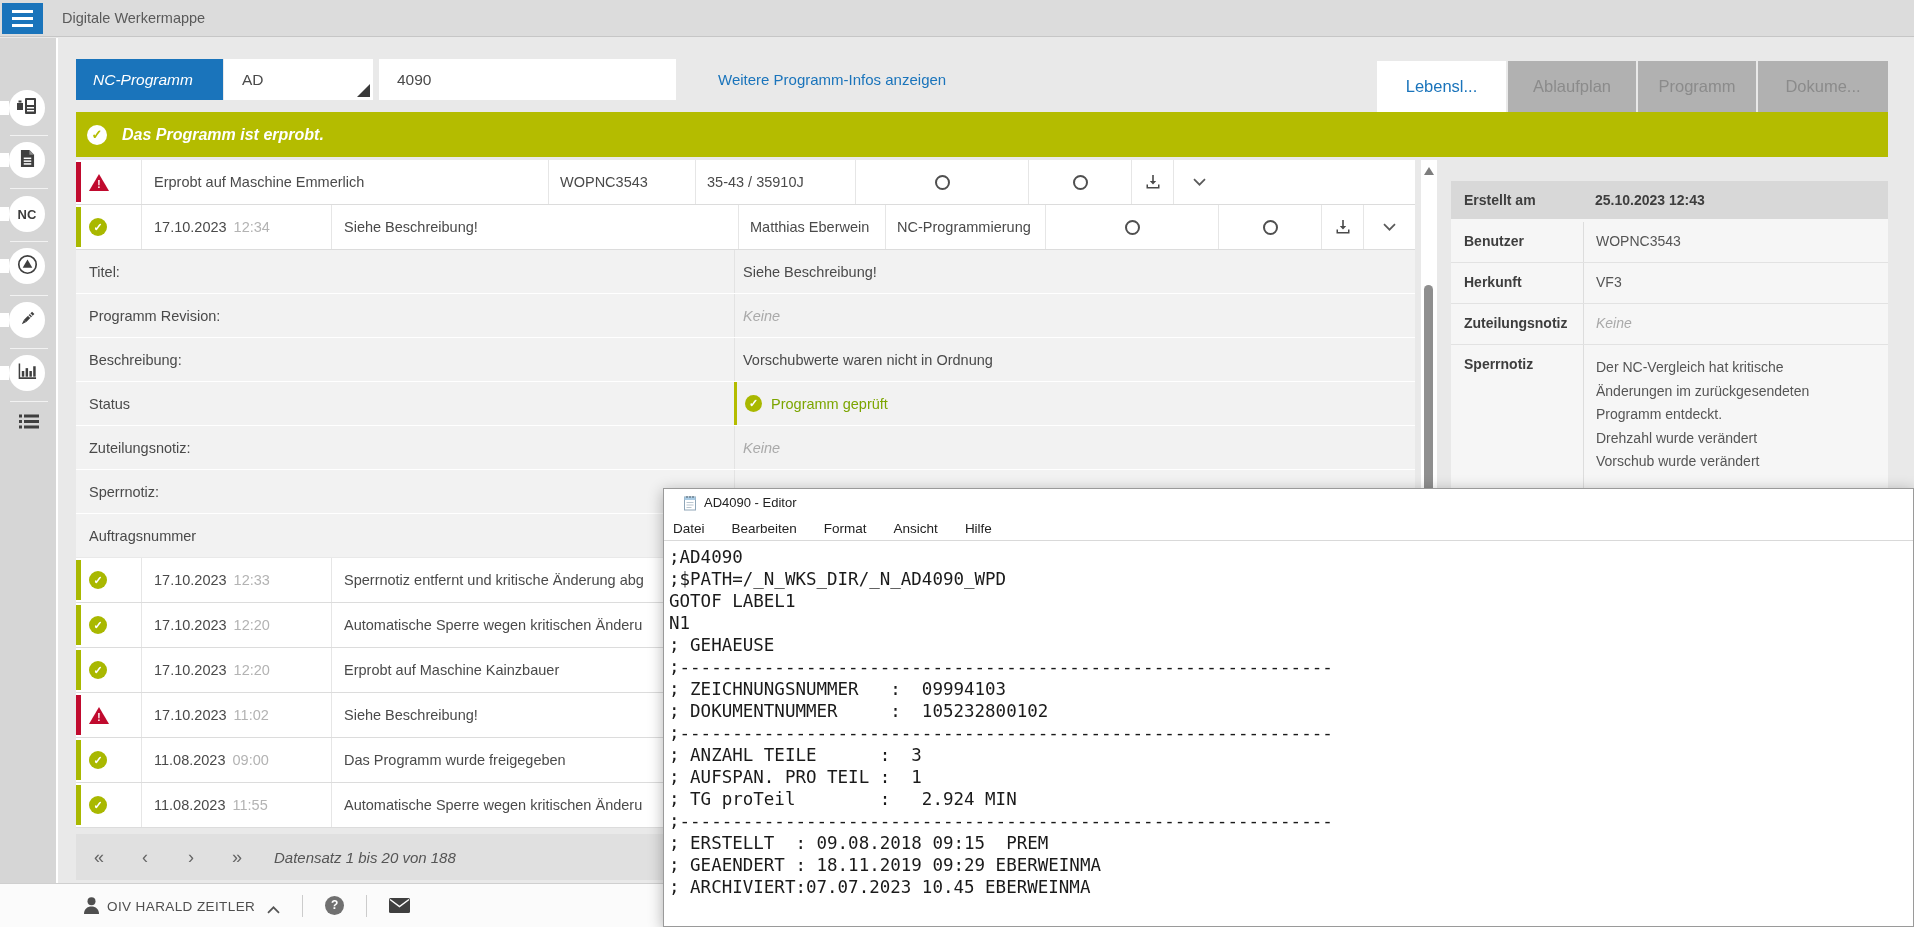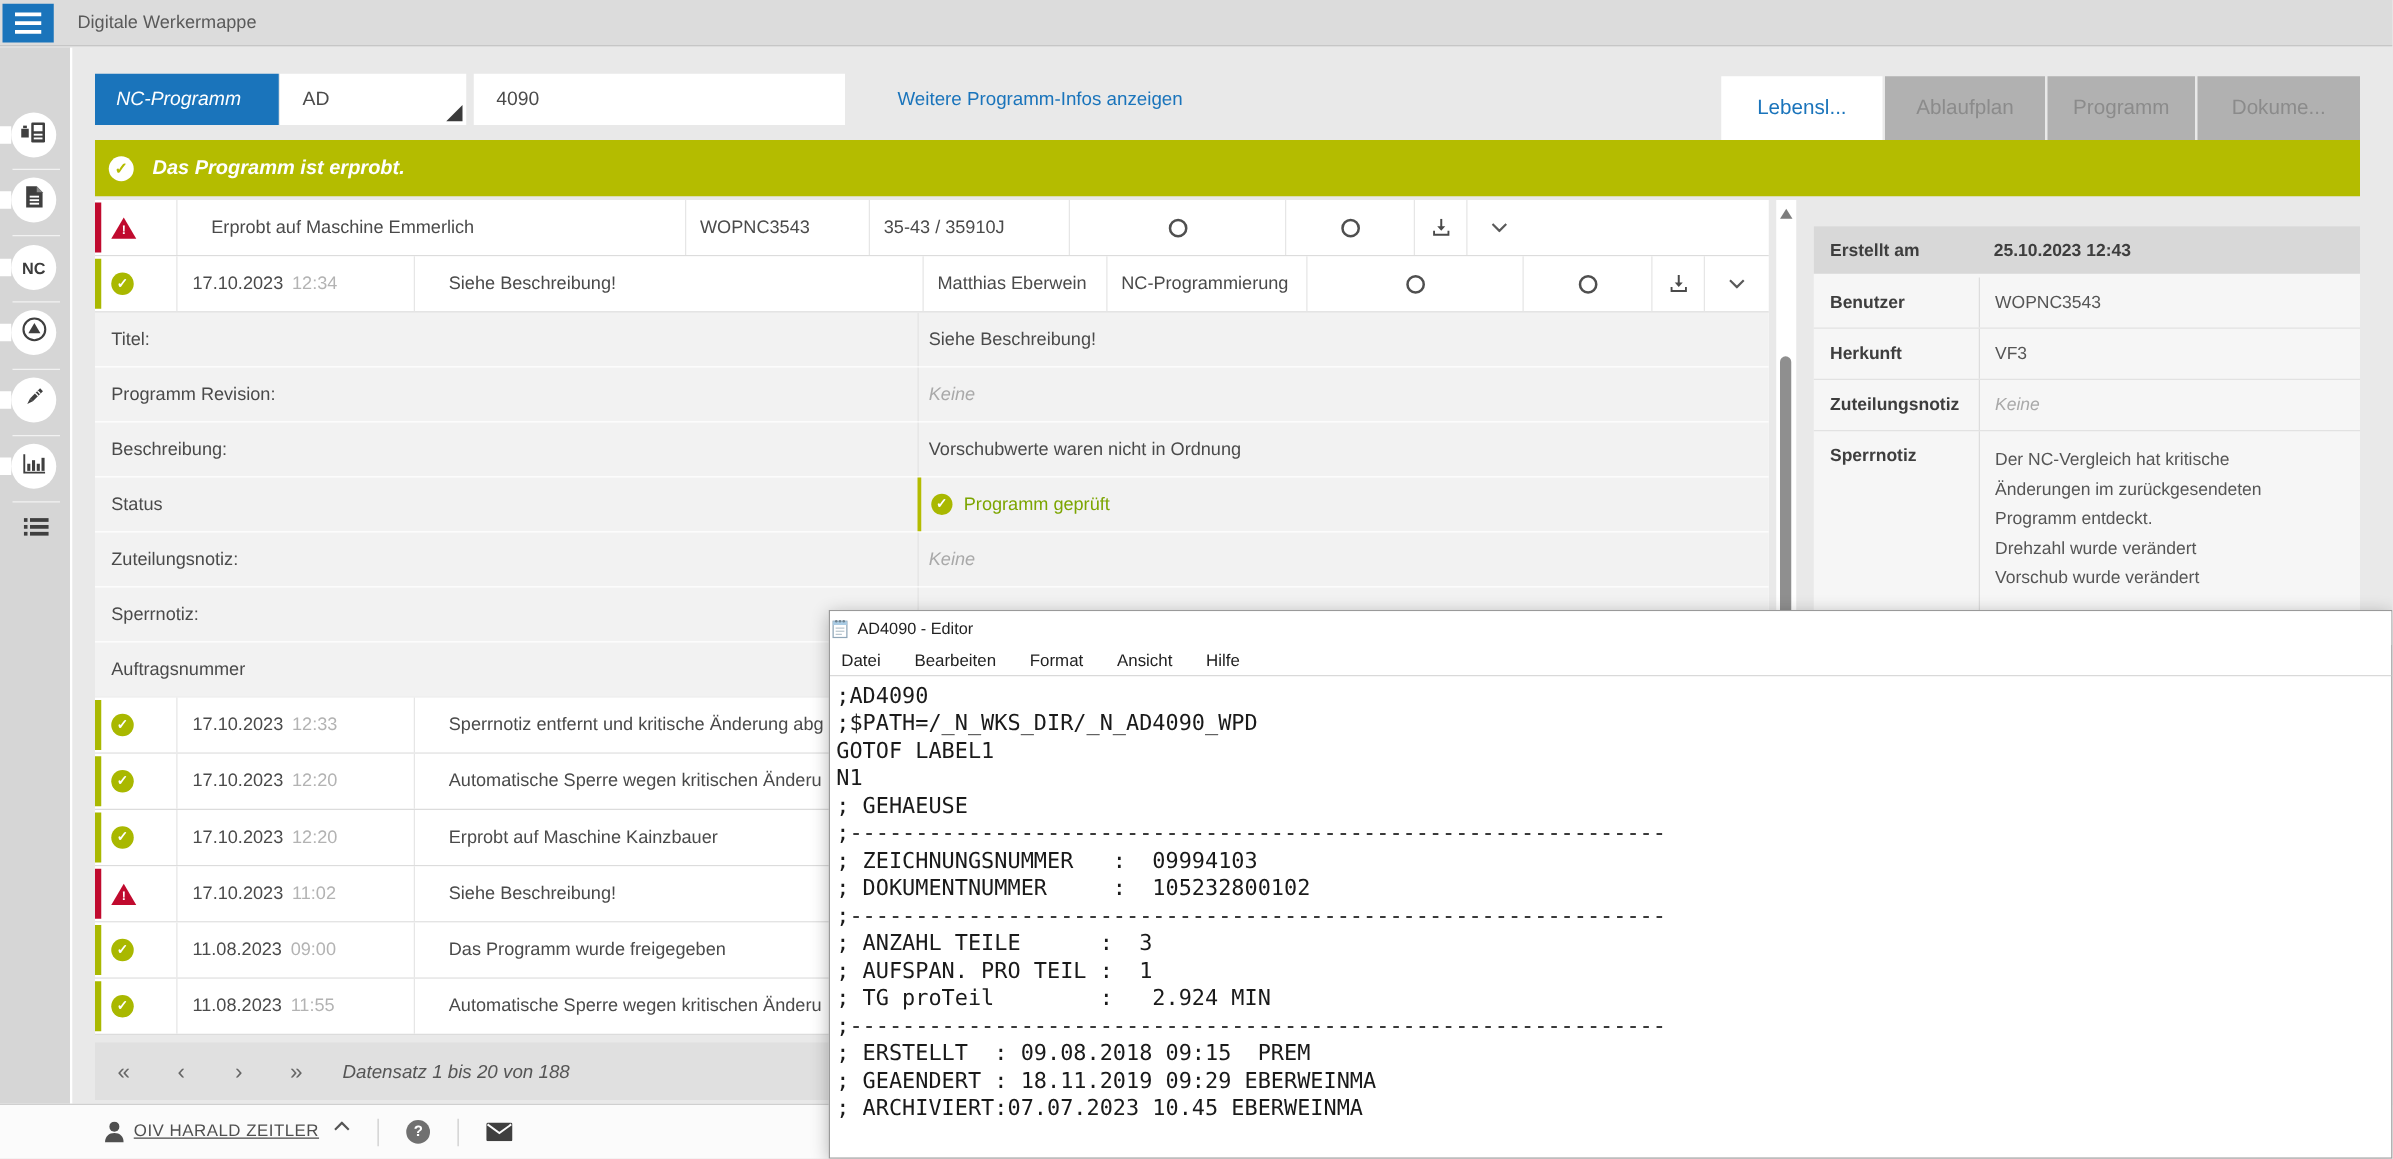"Erprobt auf Maschine Emmerlich" .c-desc { padding-left: 27px -> 12px }
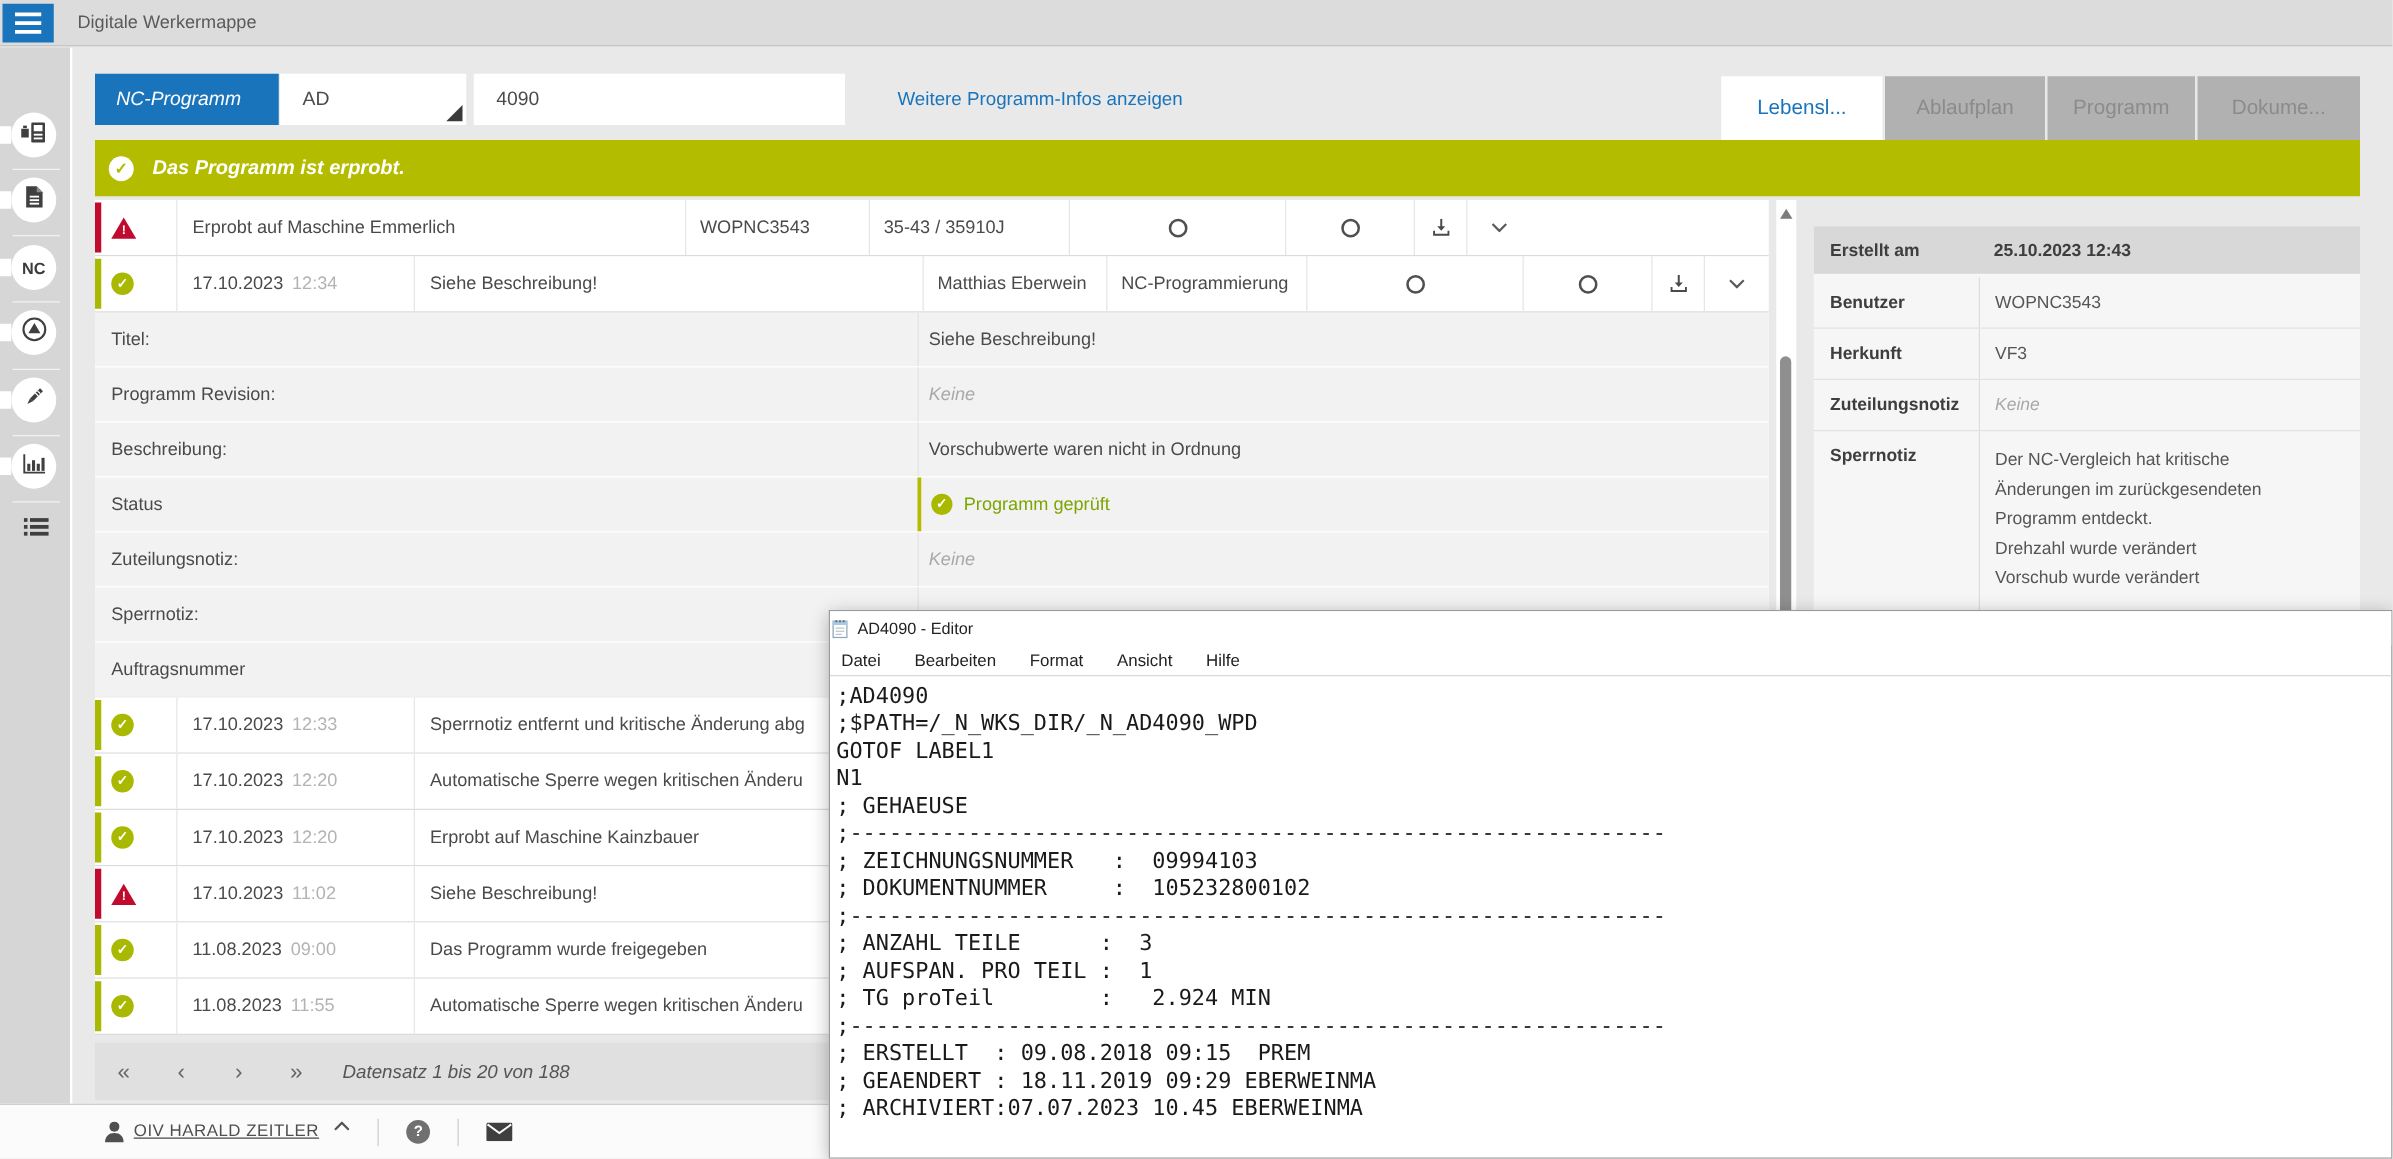"AD4090 - Editor" .ed-title { padding-left: 0 -> 18px }
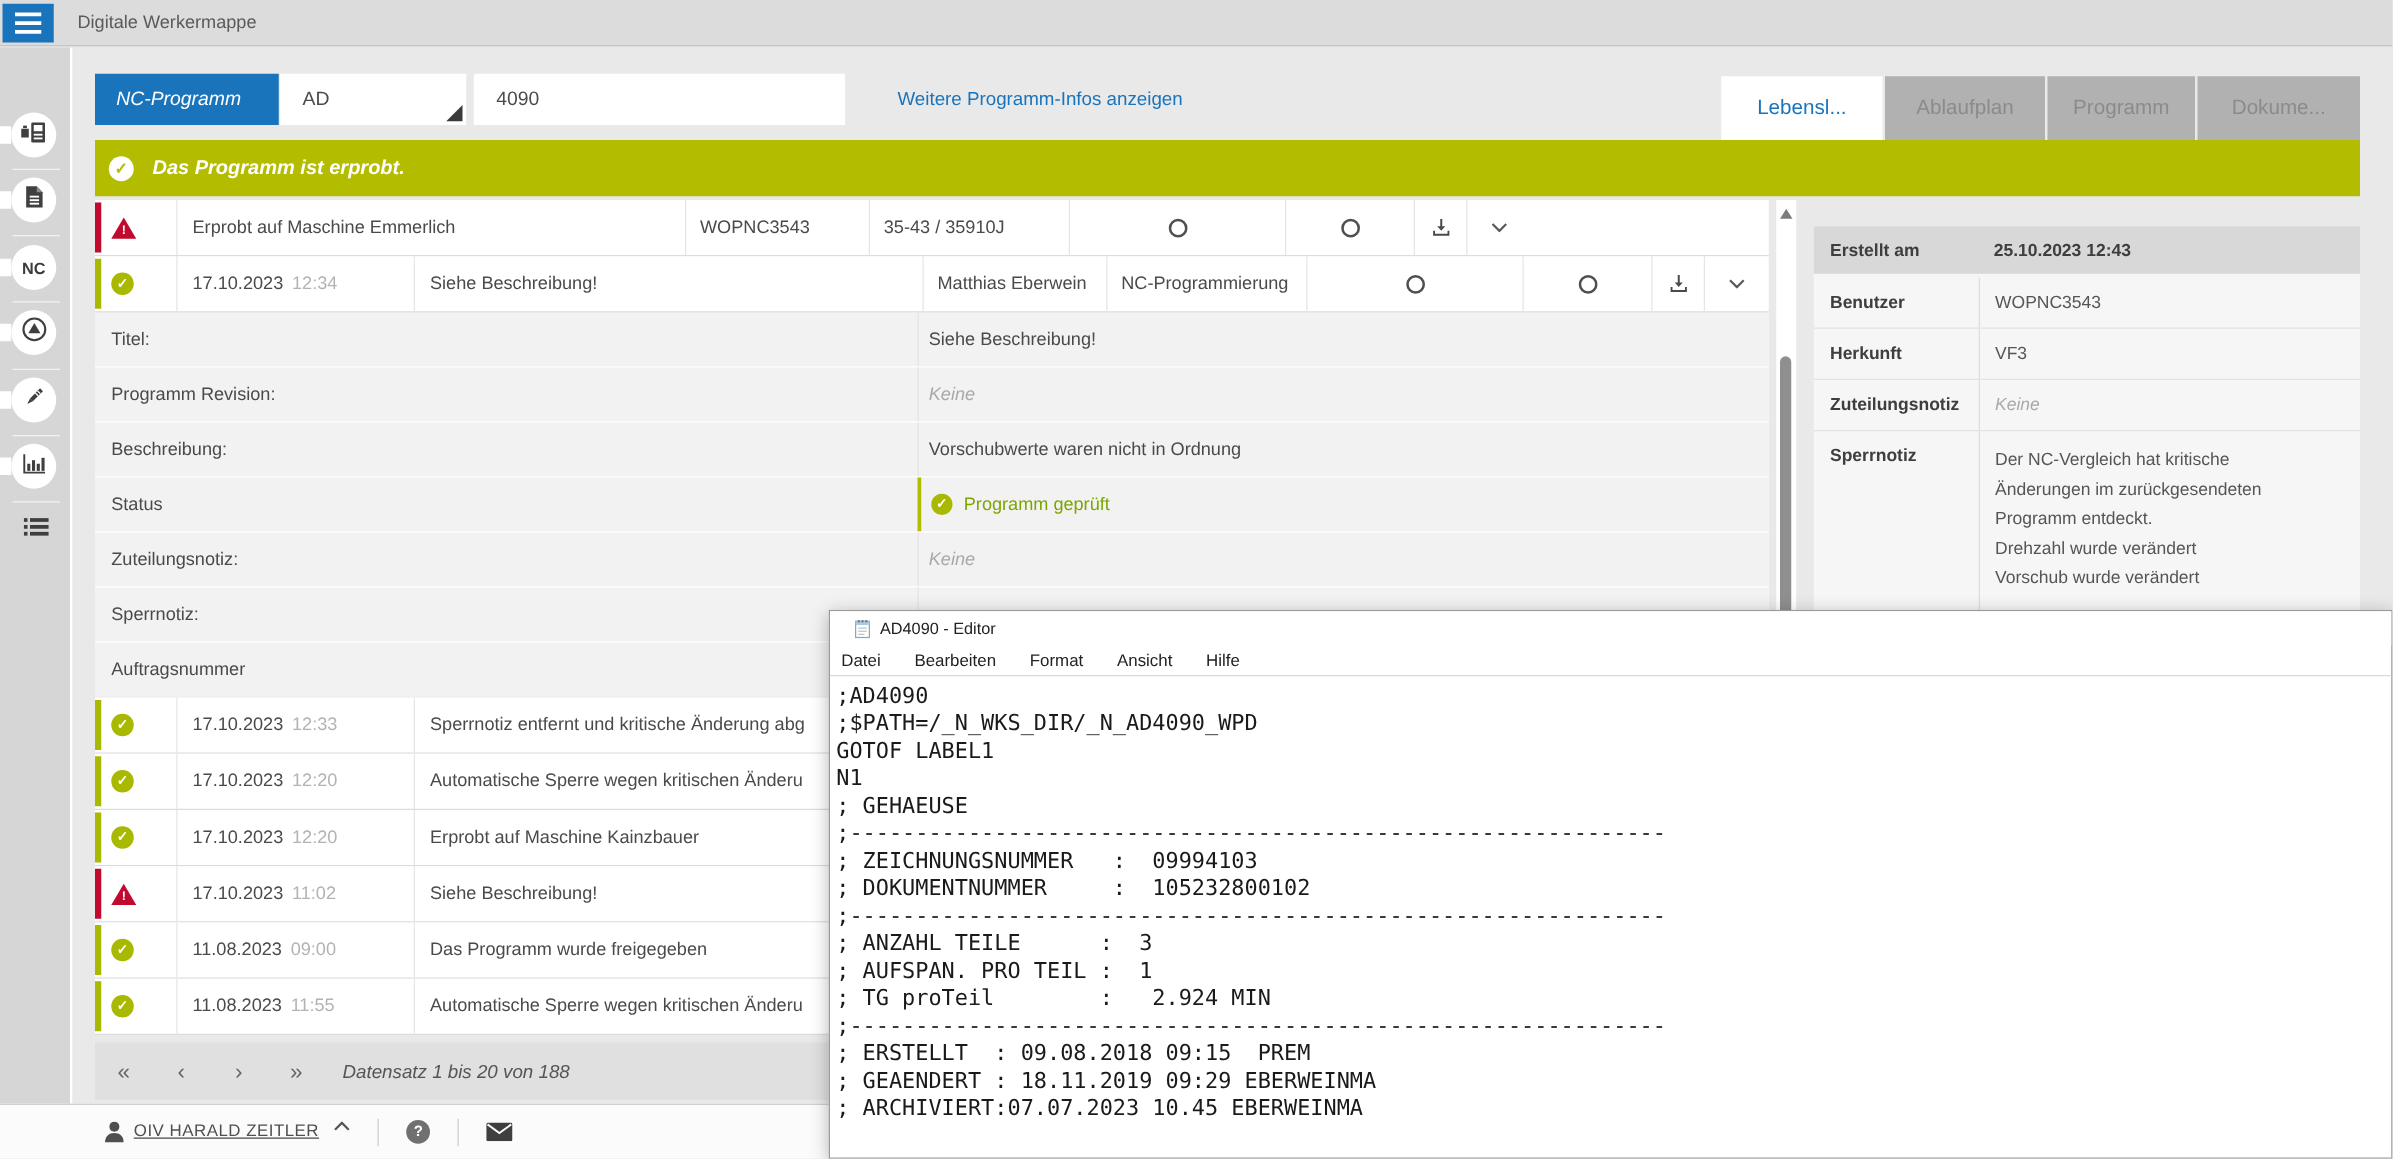"OIV HARALD ZEITLER" .bb-user { align-items: flex-start -> flex-end; text-decoration: underline -> none }
